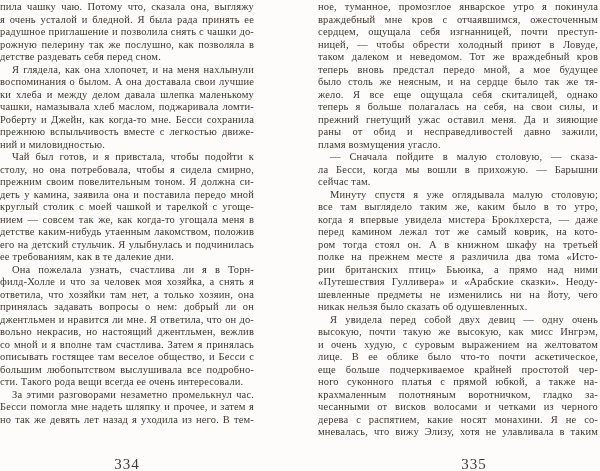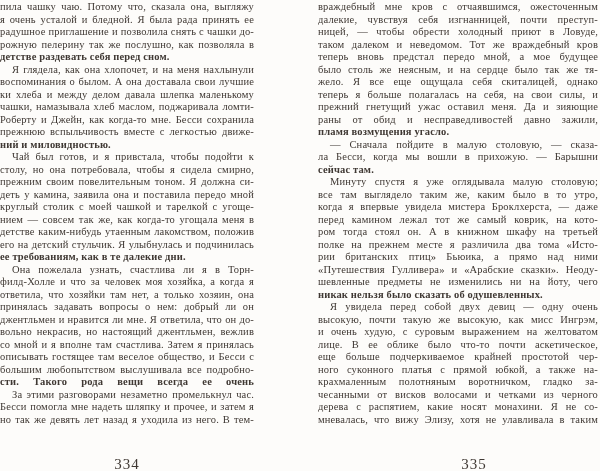"ное, туманное, промозглое январское утро" div.line { html: none -> <div>ное, туманное, промозглое январское утро я покинула</div> }
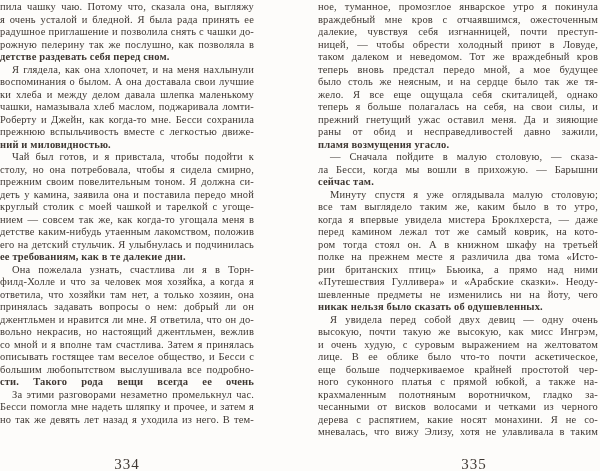"далекие, чувствуя себя изгнанницей," div.line { text: далекие, чувствуя -> сердцем, ощущала }
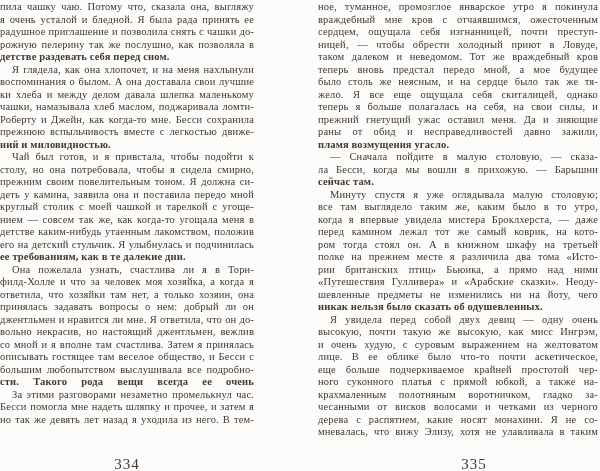"детстве раздевать себя перед сном." .line.last { font-weight: bold -> none }
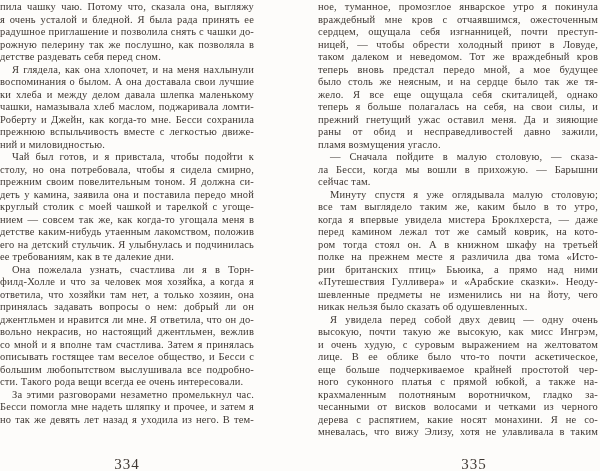"филд-Холле и что за человек" div.line { text: когда -> снять }
